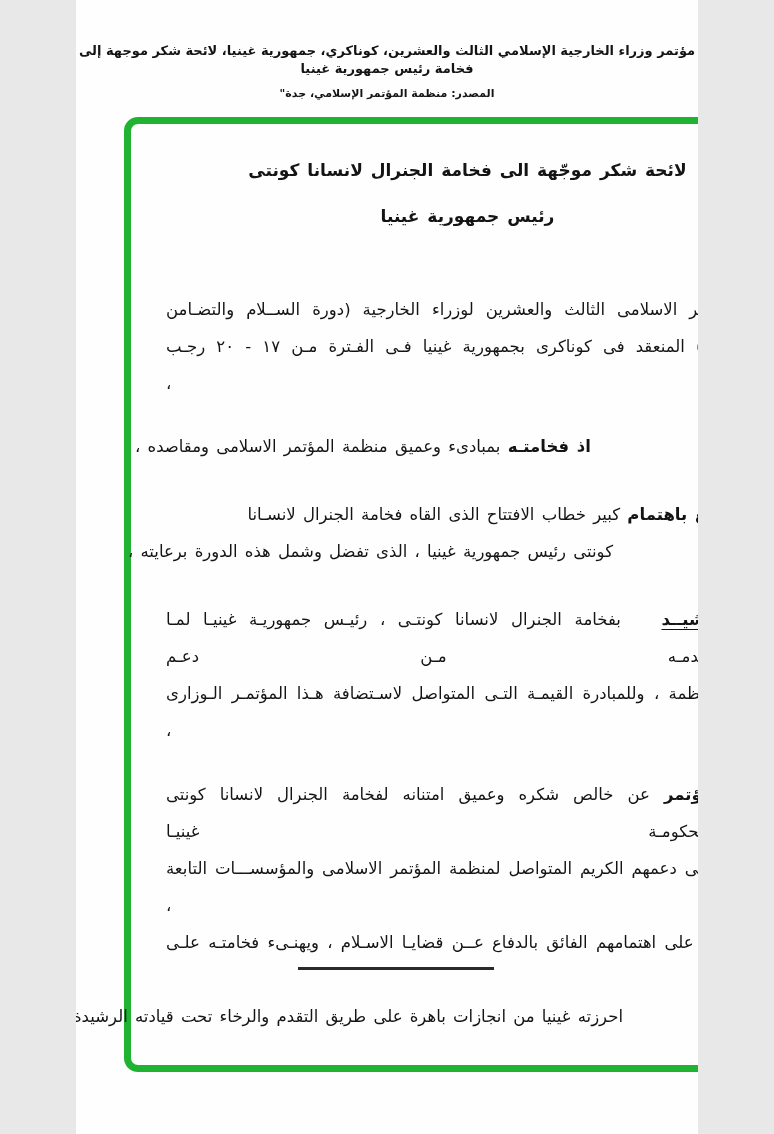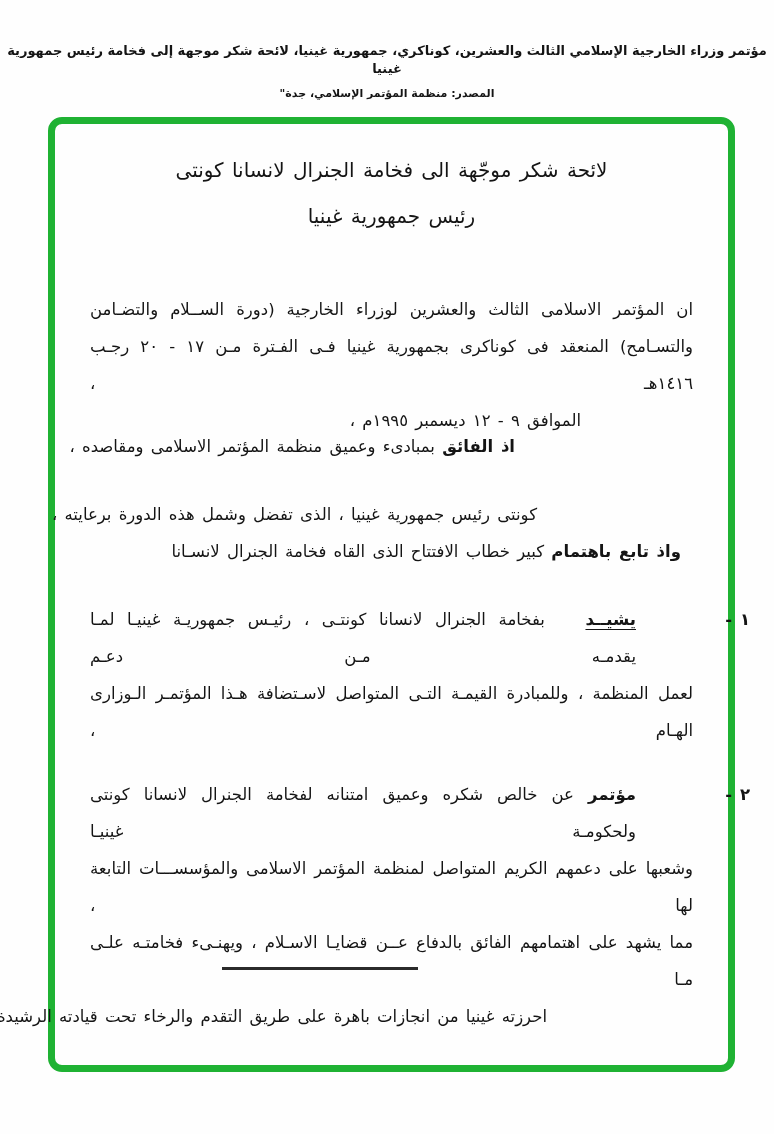"مؤتمر وزراء الخارجية الإسلامي الثالث" .page { width: 774px -> 622px }
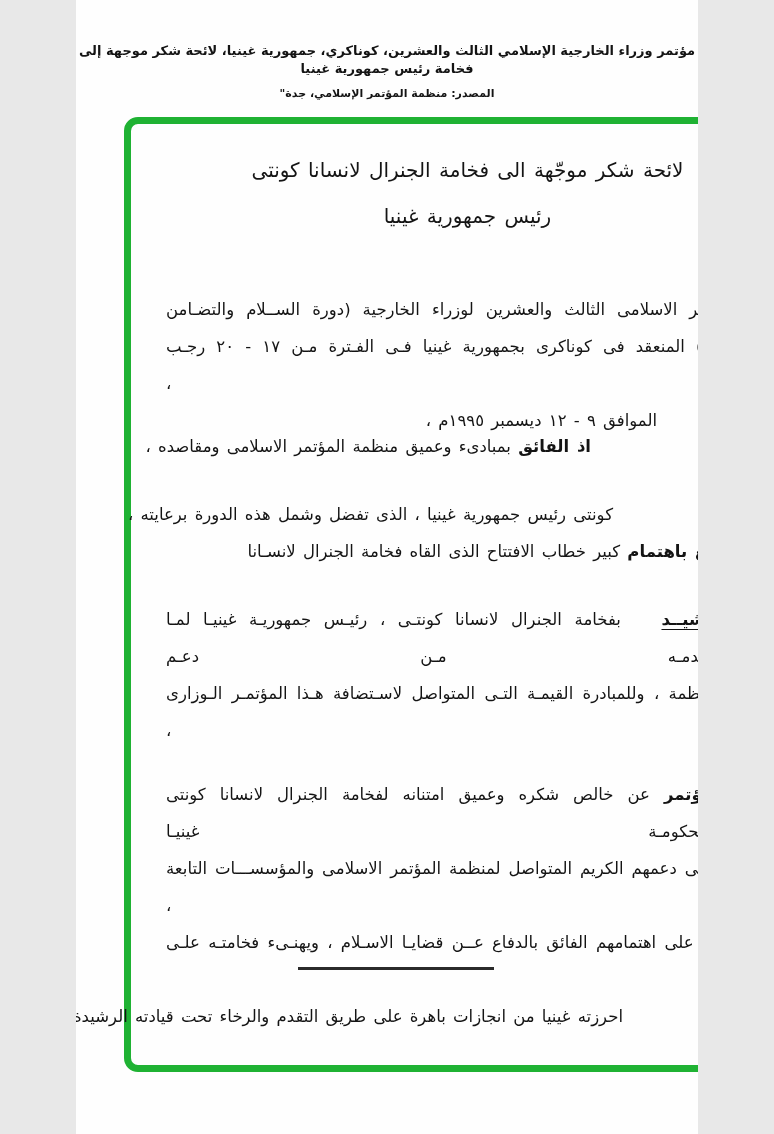"لائحة شكر موجّهة الى فخامة" .doc-title { font-size: 20px -> 17px; font-weight: normal -> bold }
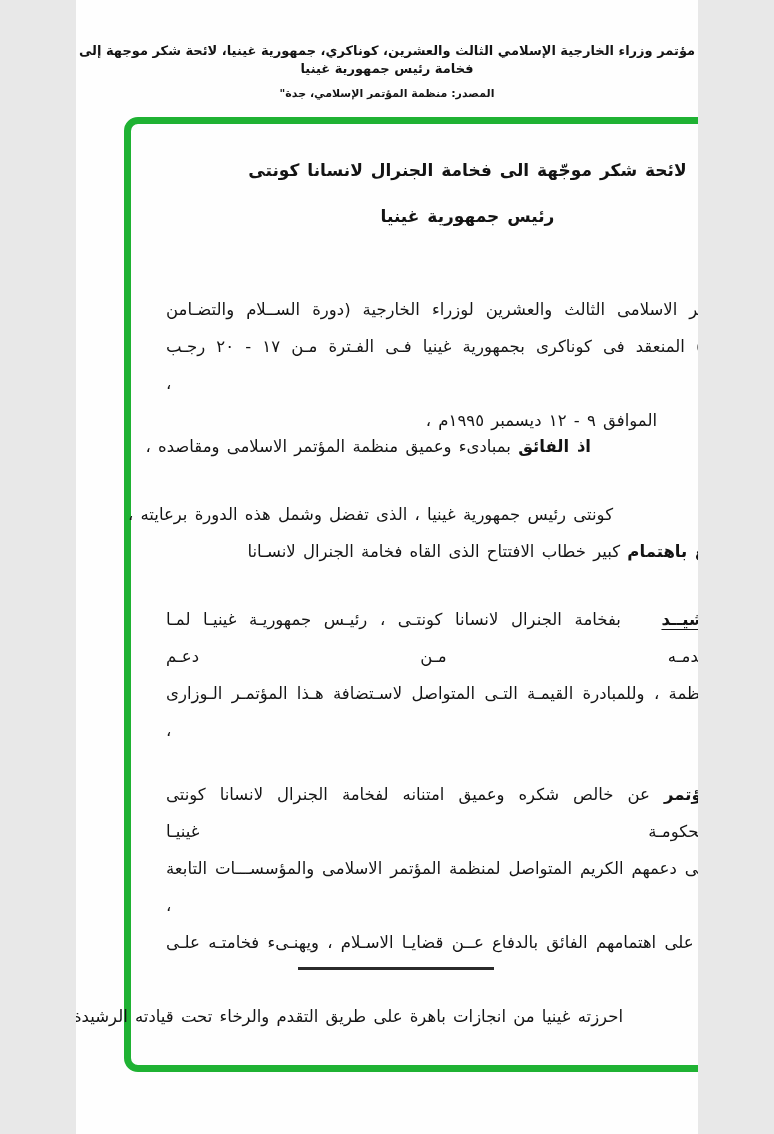"الموافق ٩ - ١٢ ديسمبر" div.bodyline { html: <div>الموافق ٩ - ١٢ ديسمبر ١٩٩٥م ،</div> -> none }
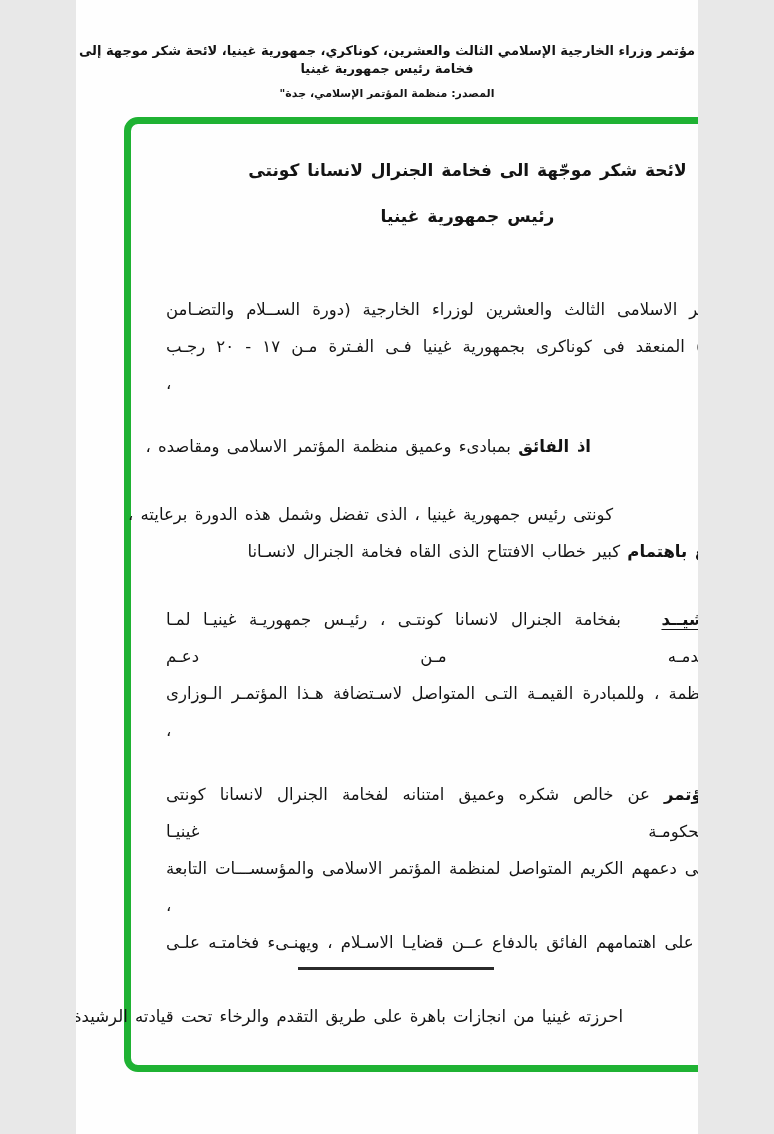"اذ الفائق" span.lead { text: الفائق -> فخامتـه }
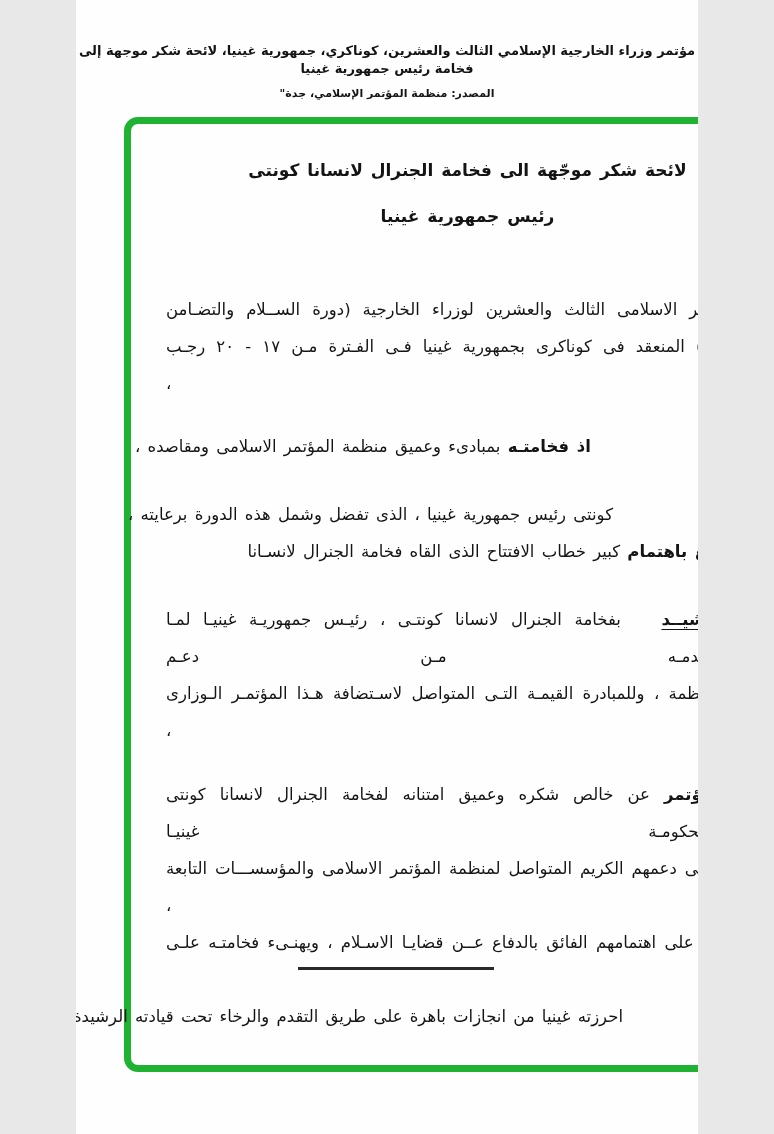"كونتى رئيس جمهورية غينيا ،" div.bodyline { order: before "واذ تابع باهتمام كبير خطاب" -> after "واذ تابع باهتمام كبير خطاب" }
